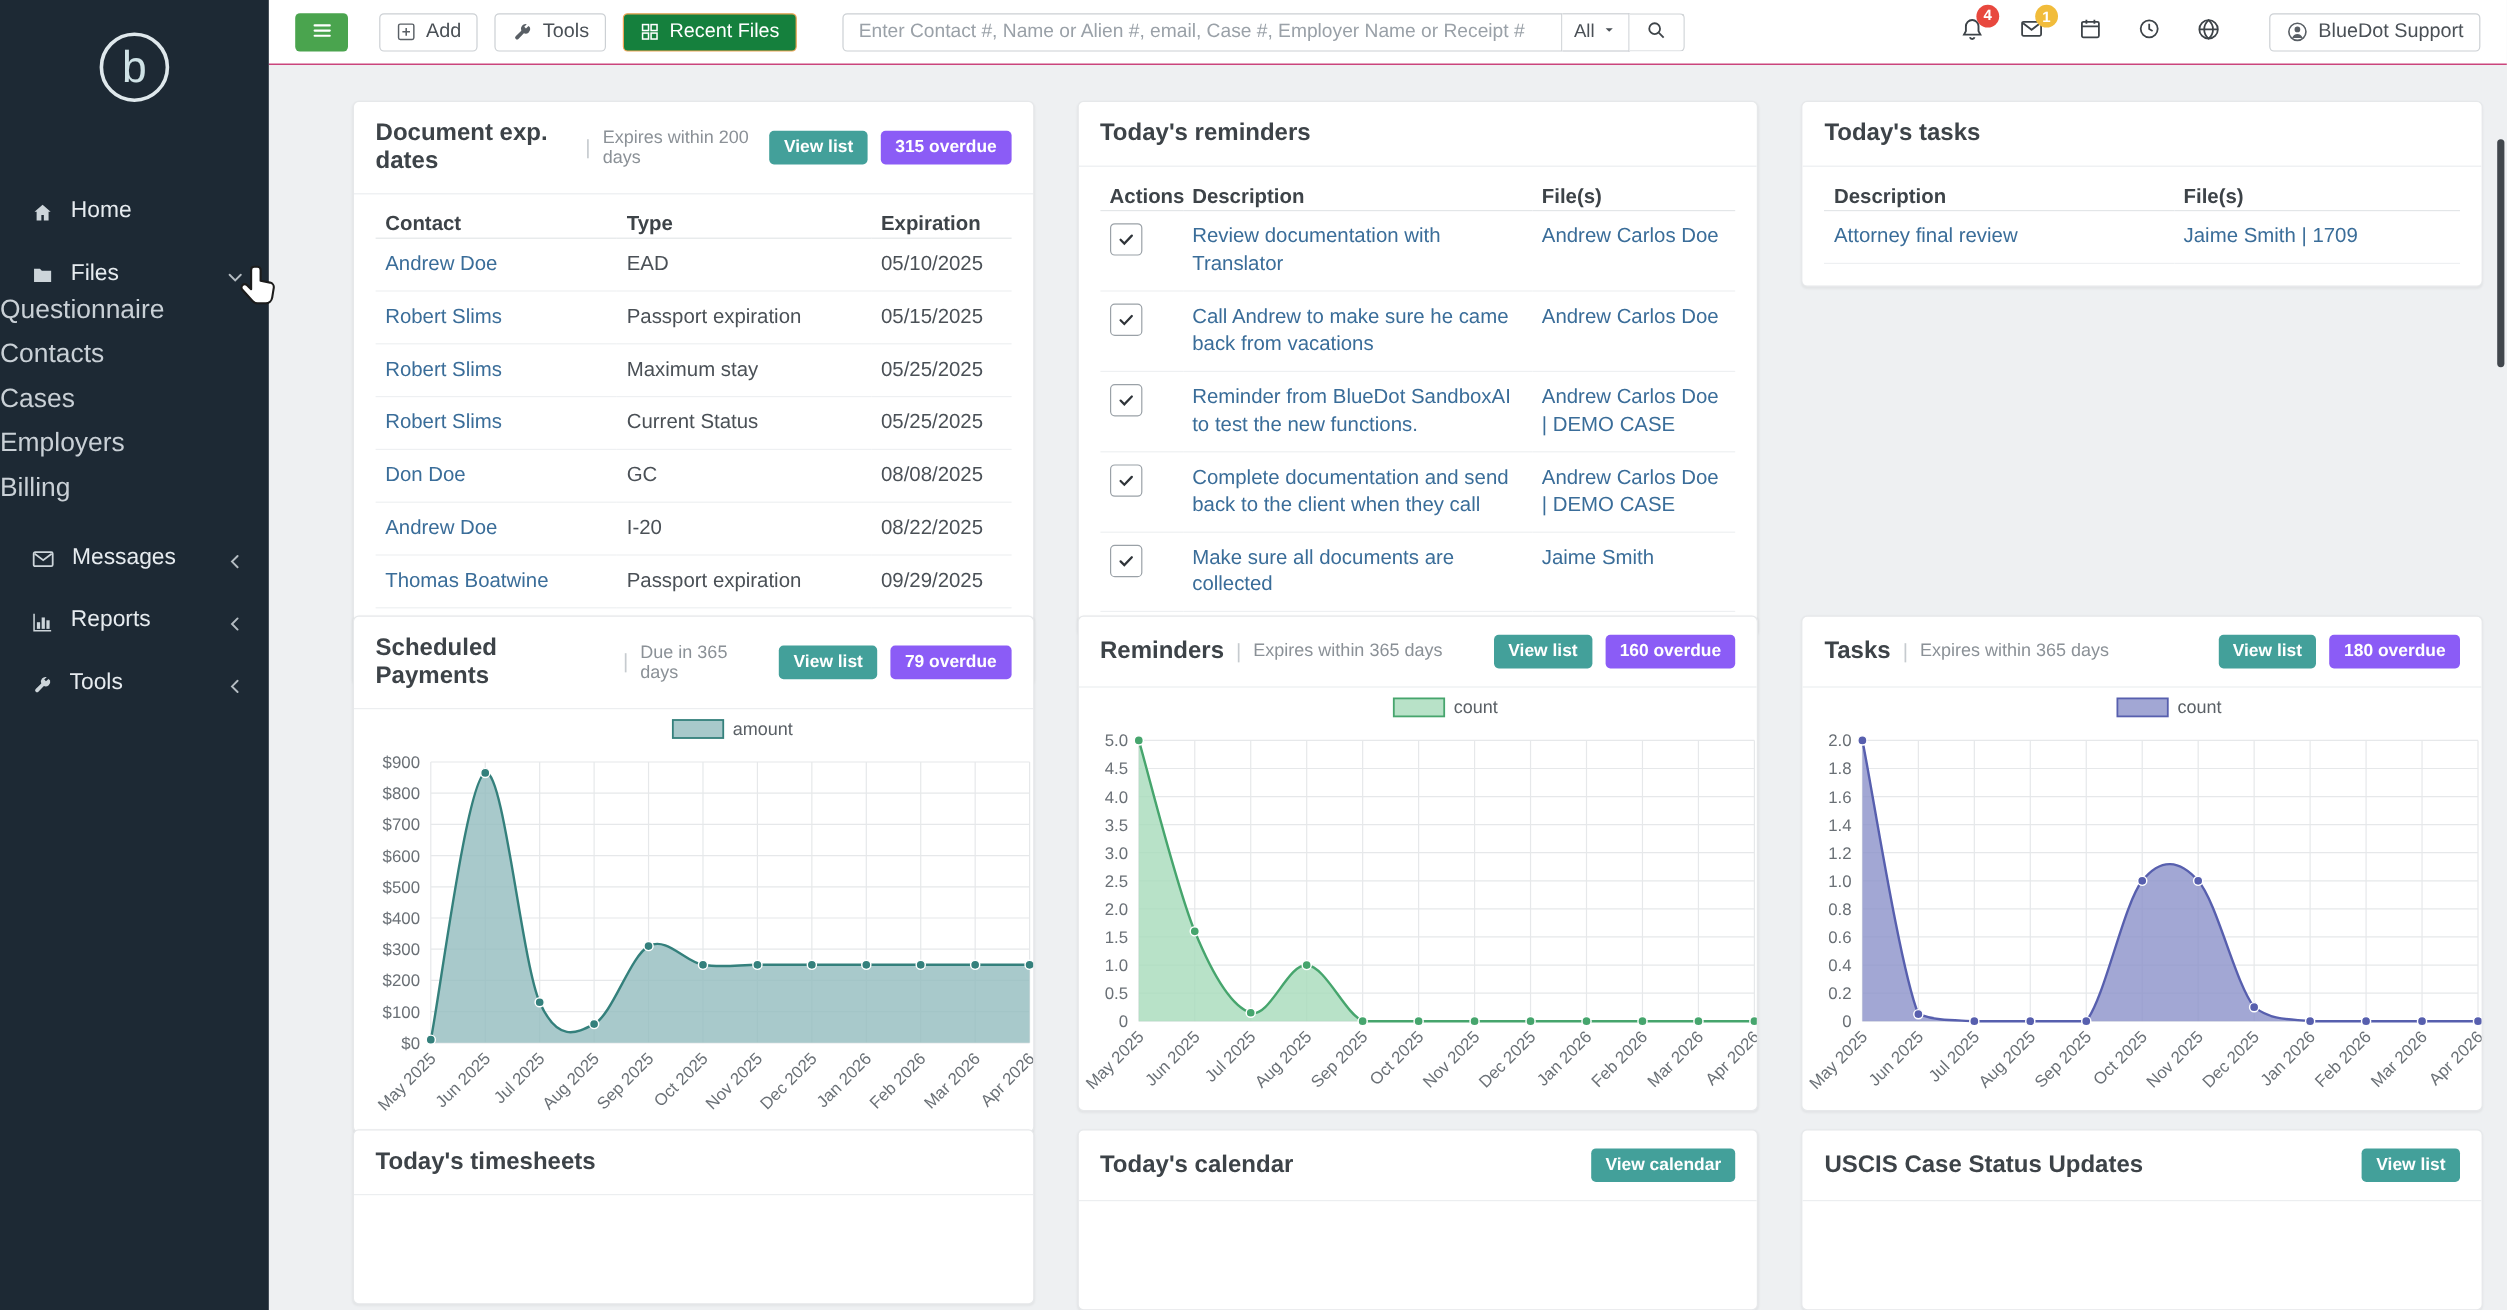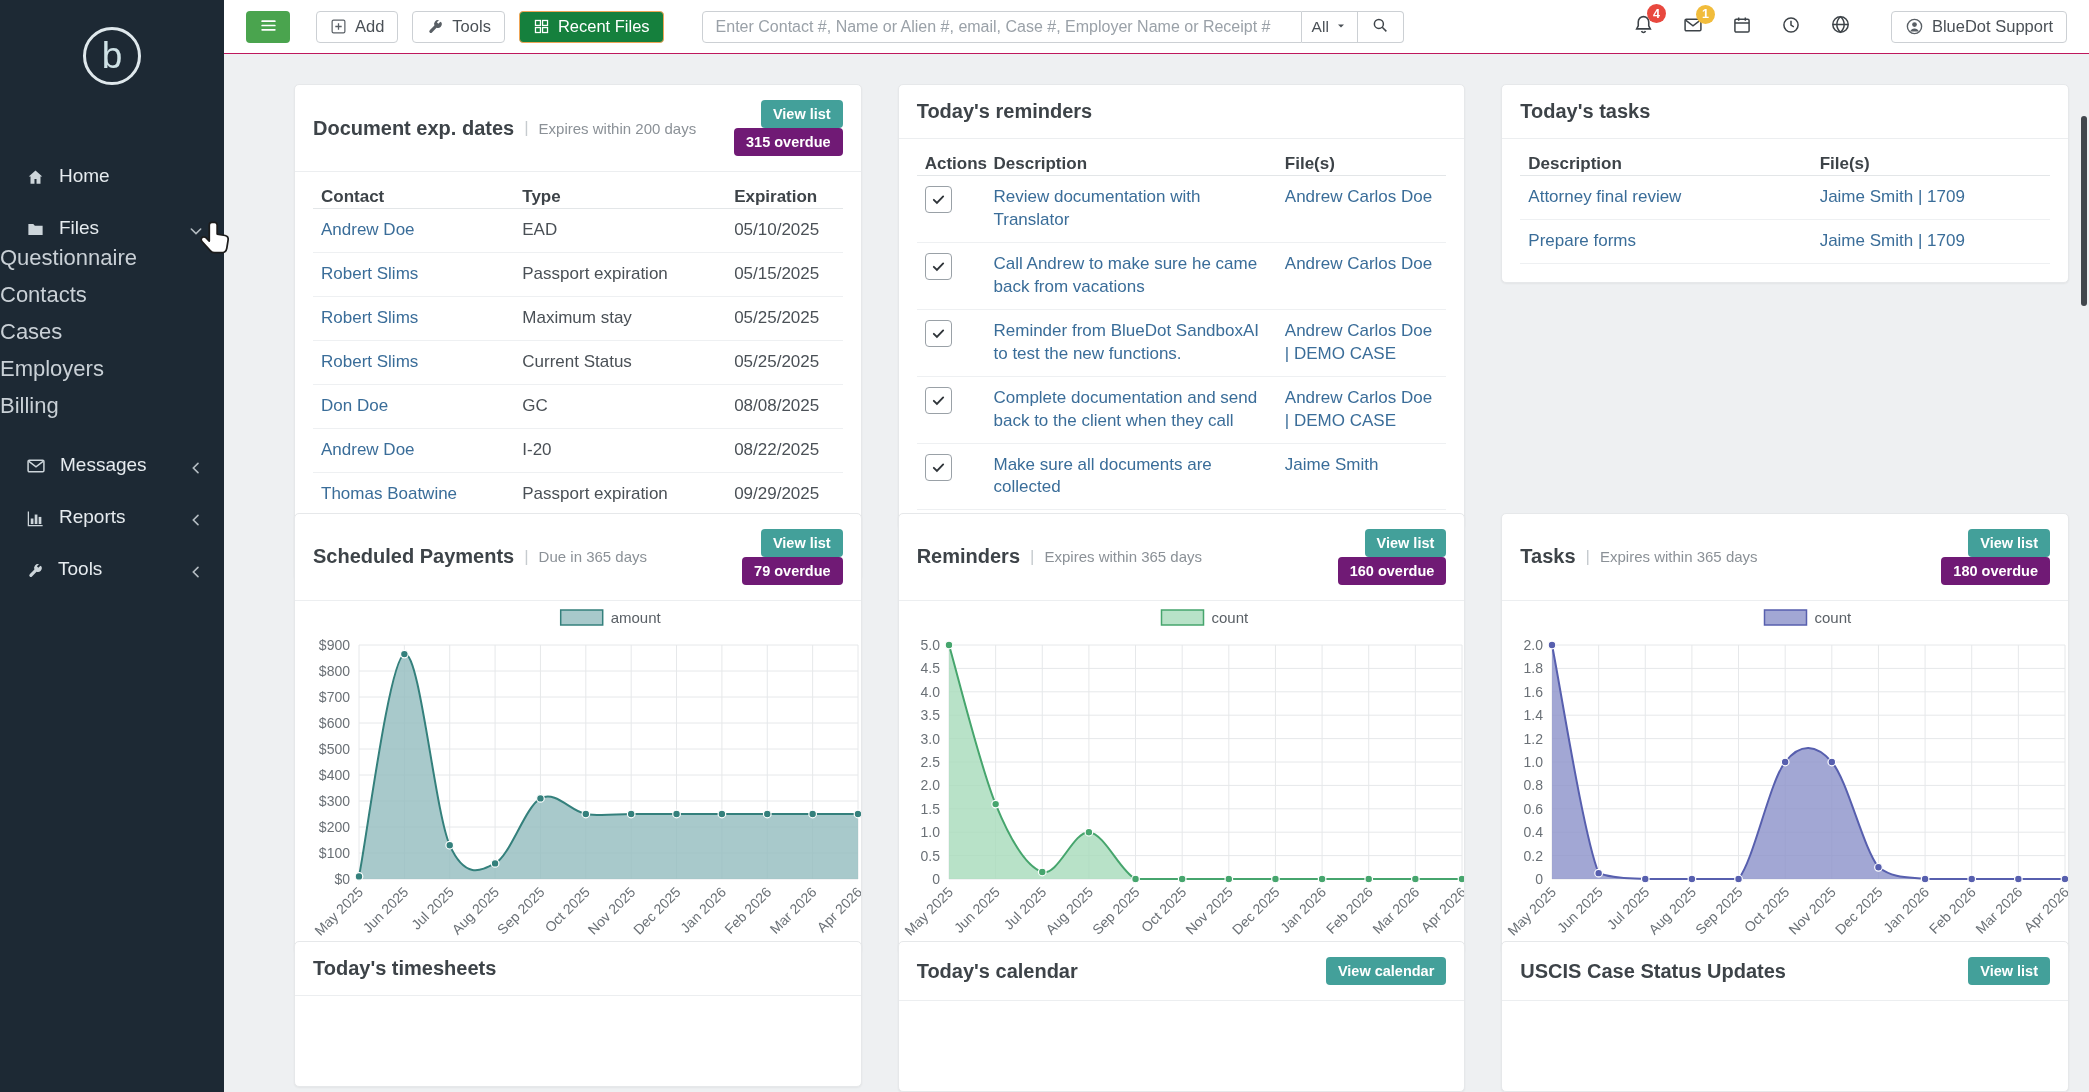"View list" .head-actions { flex-direction: column -> none; gap: 0 -> 11px }
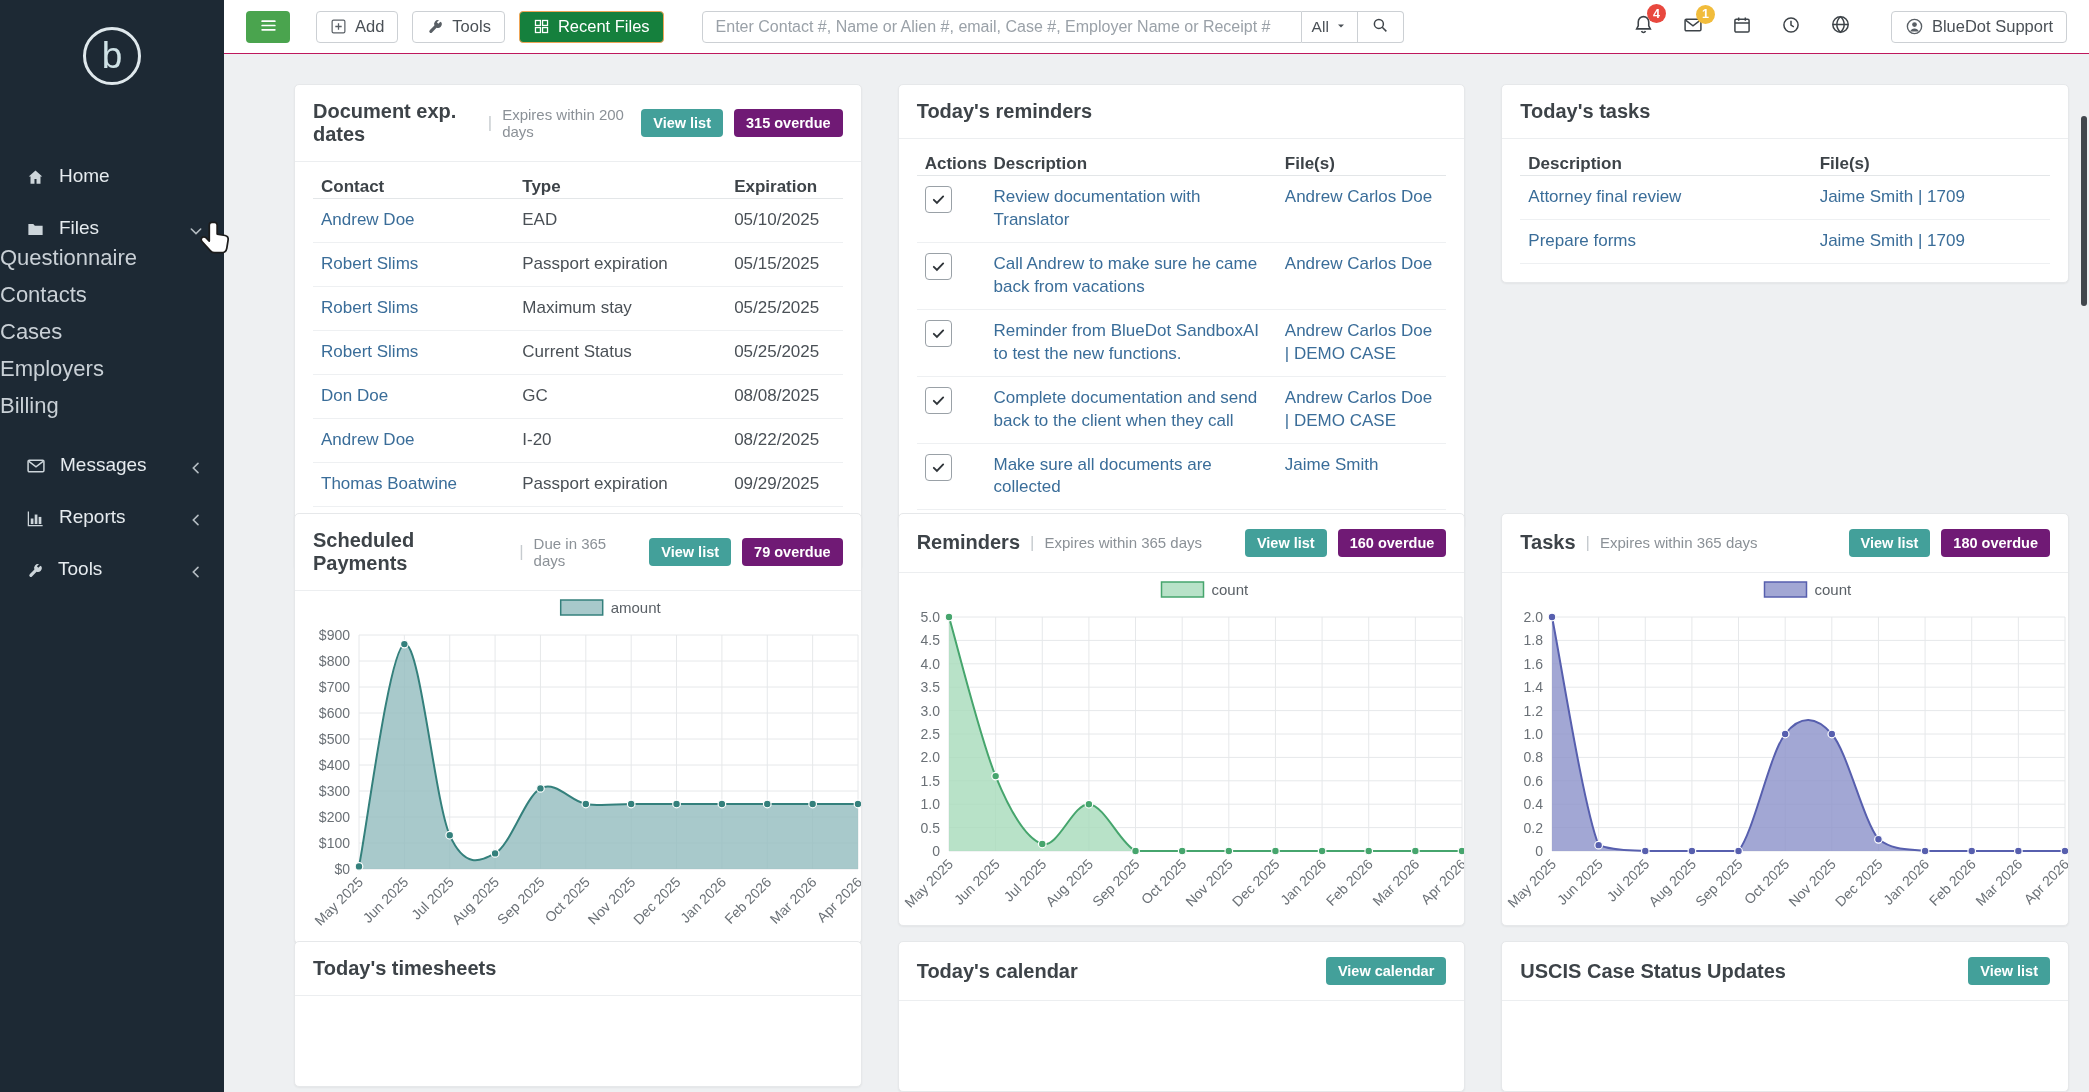"315 overdue" .pill-orange { background: #701a75 -> #8b5cf6 }
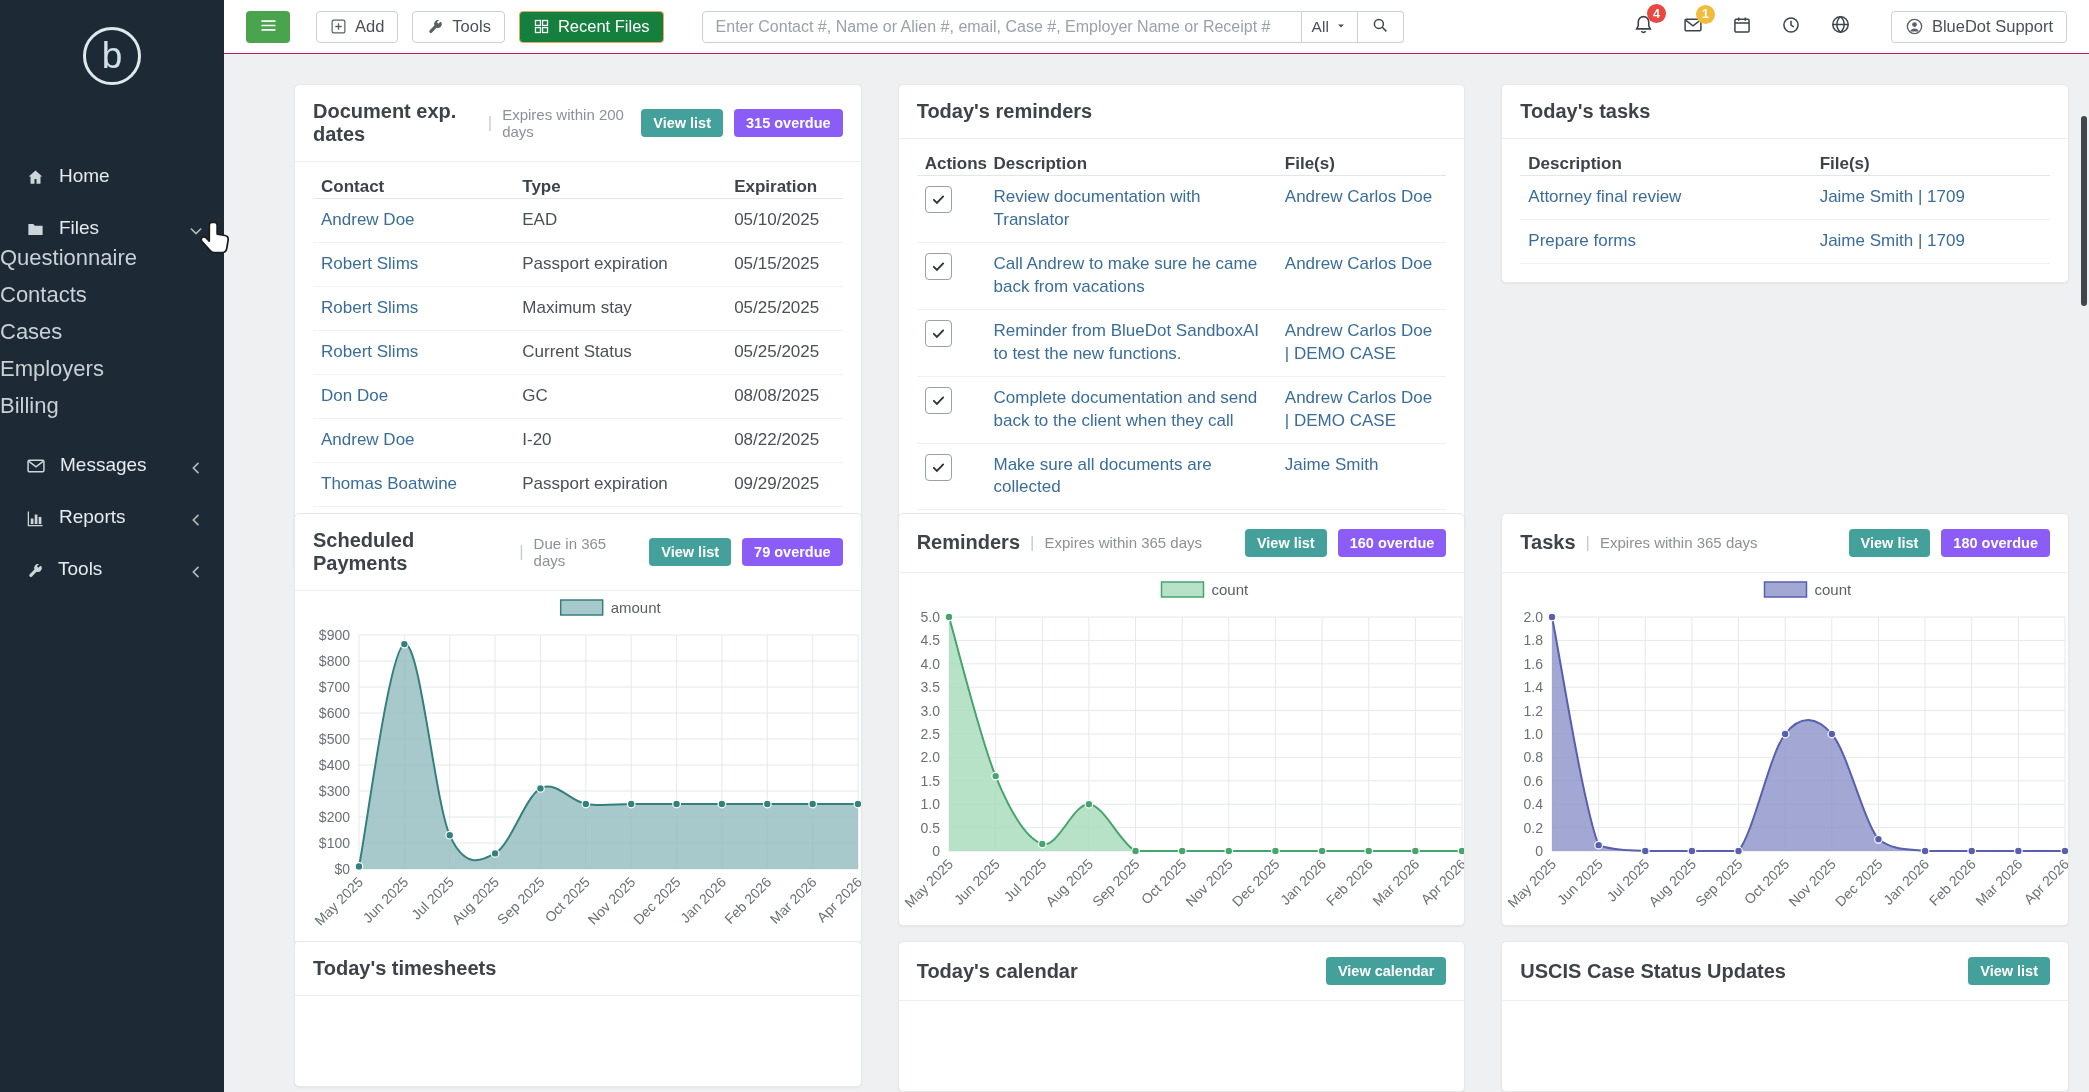"Prepare forms" tr { html: <tr> <td><a>Prepare forms</a></td> <td><a>Jaime Smith | 1709</a></td> </tr> -> none }
